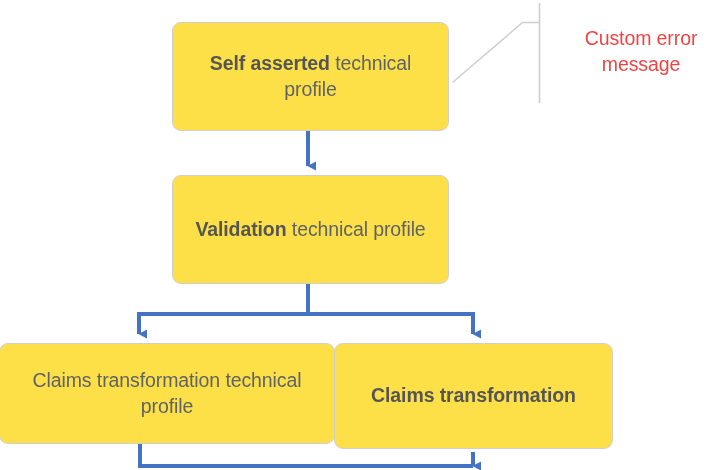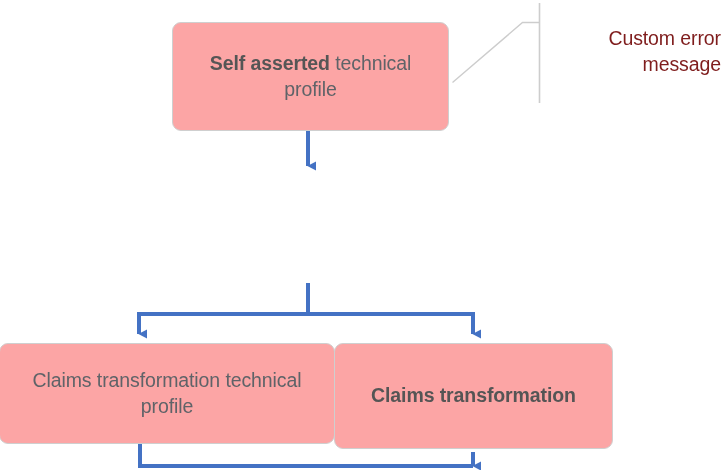"Custom error message" #callout-label { color: #7f1d1d -> #ef4444; text-align: right -> center }
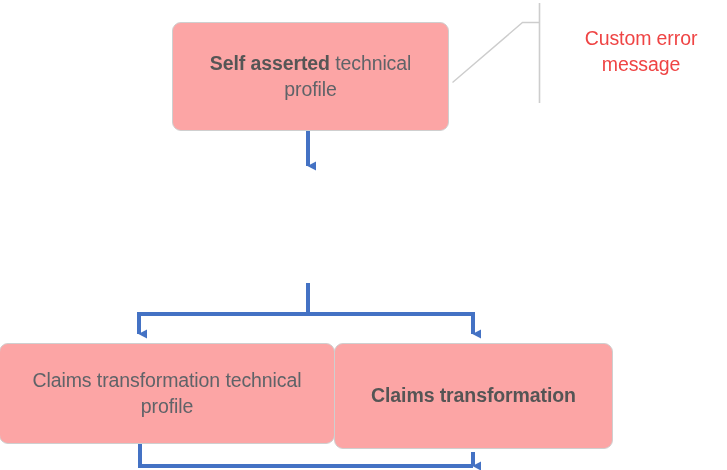"Self asserted technical profile" .node { background: #fca5a5 -> #fde047 }
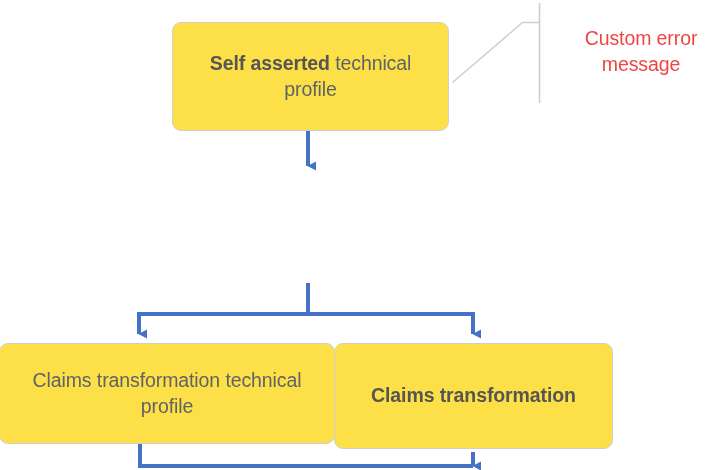"Validation technical profile" div.node { html: none -> <div> <span><b>Validation</b><span> technical profile</span></span> </div> }
